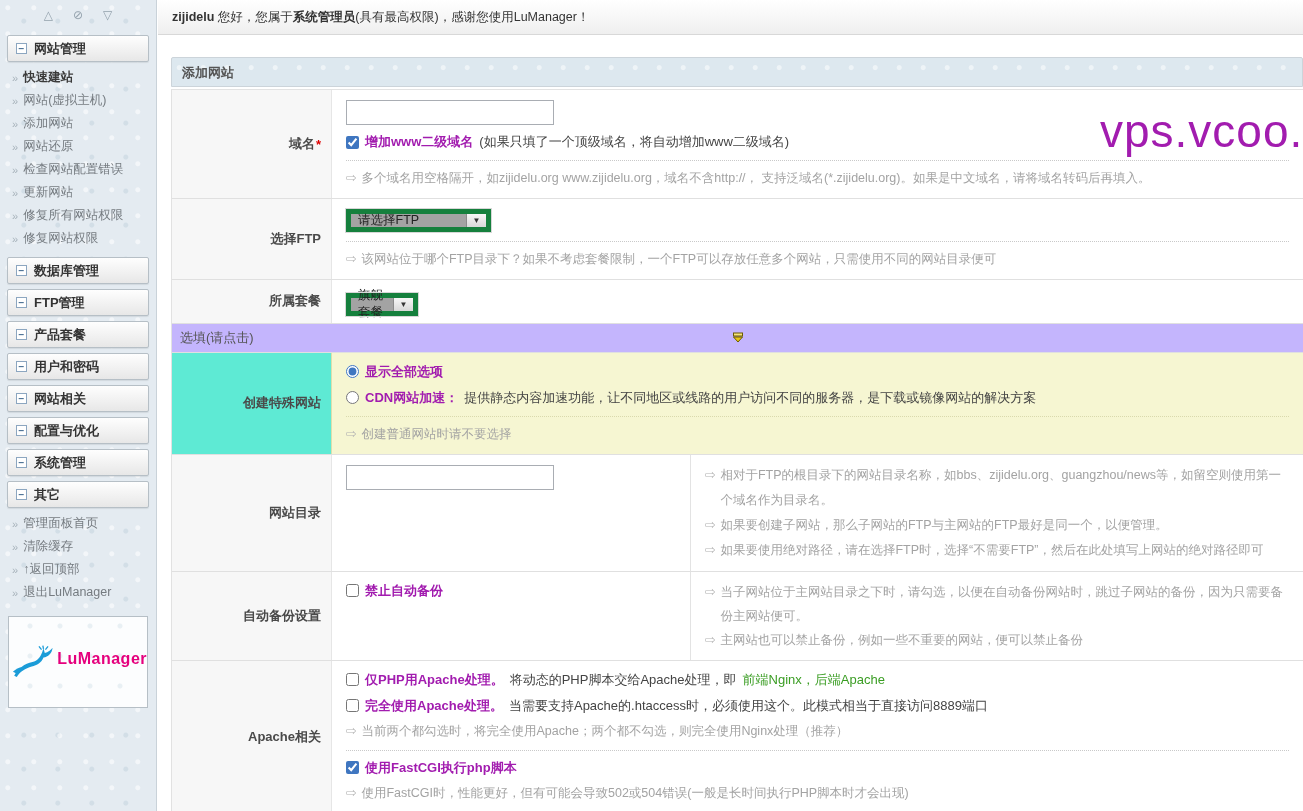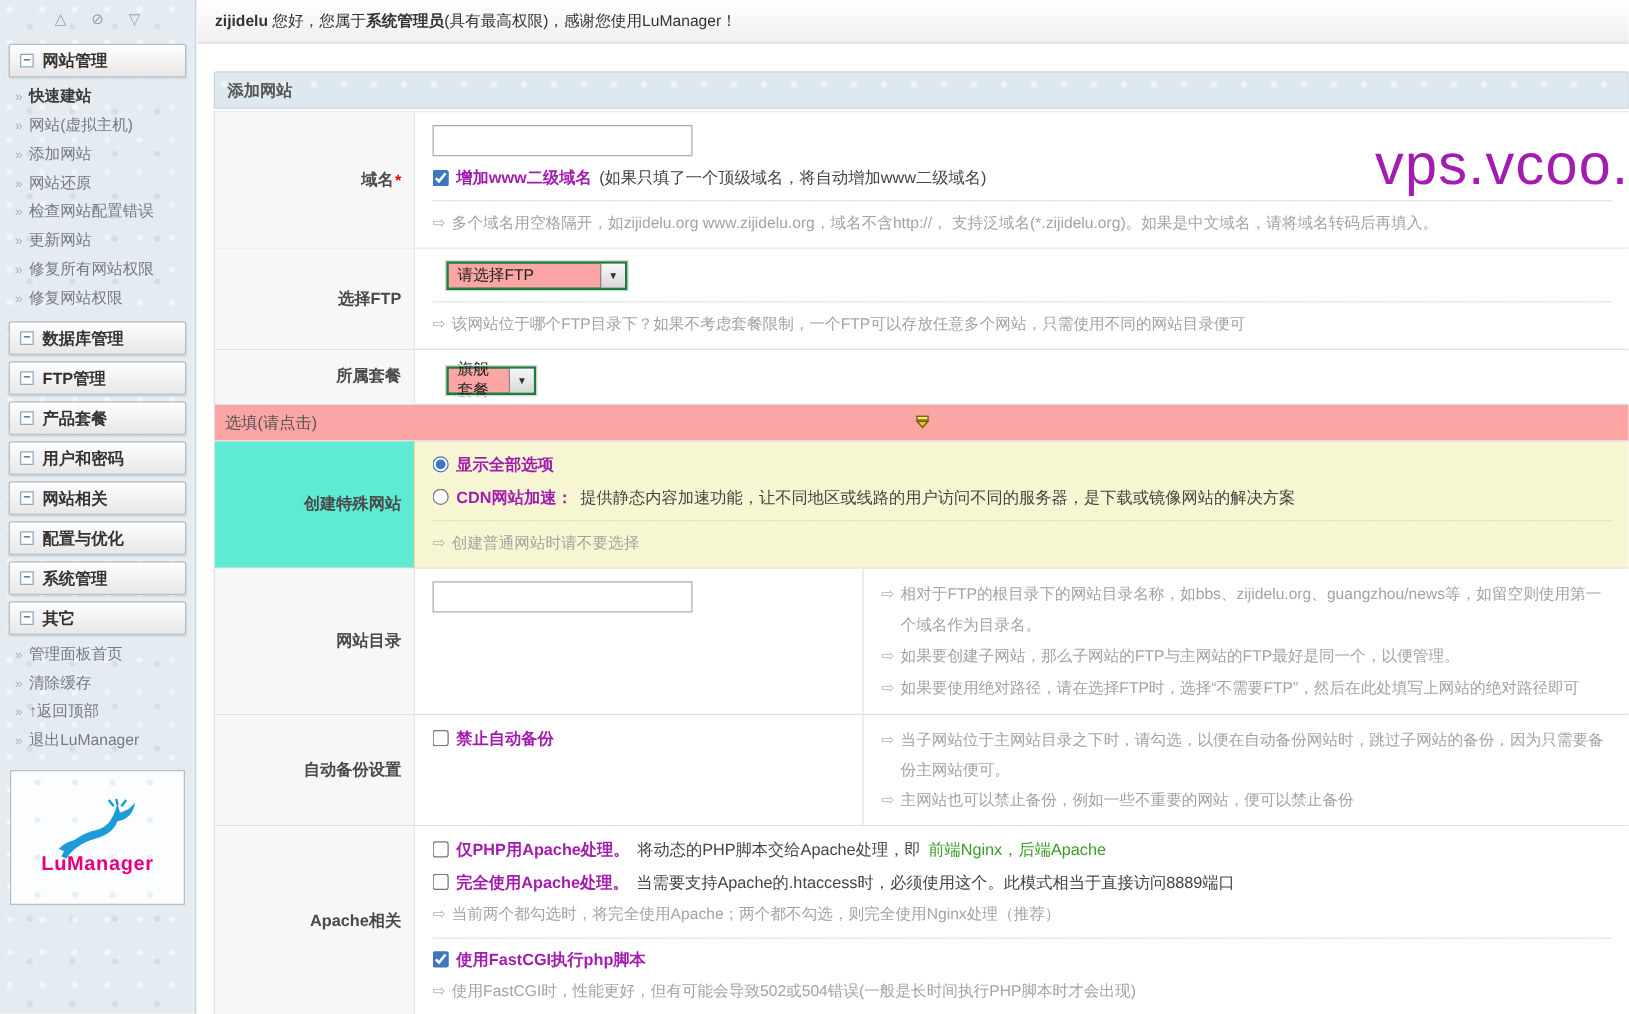"请选择FTP" .fake-select { background: #fca5a5 -> #a3a3a3; border: 2px solid #15803d -> 5px solid #15803d; margin-left: 11px -> none }
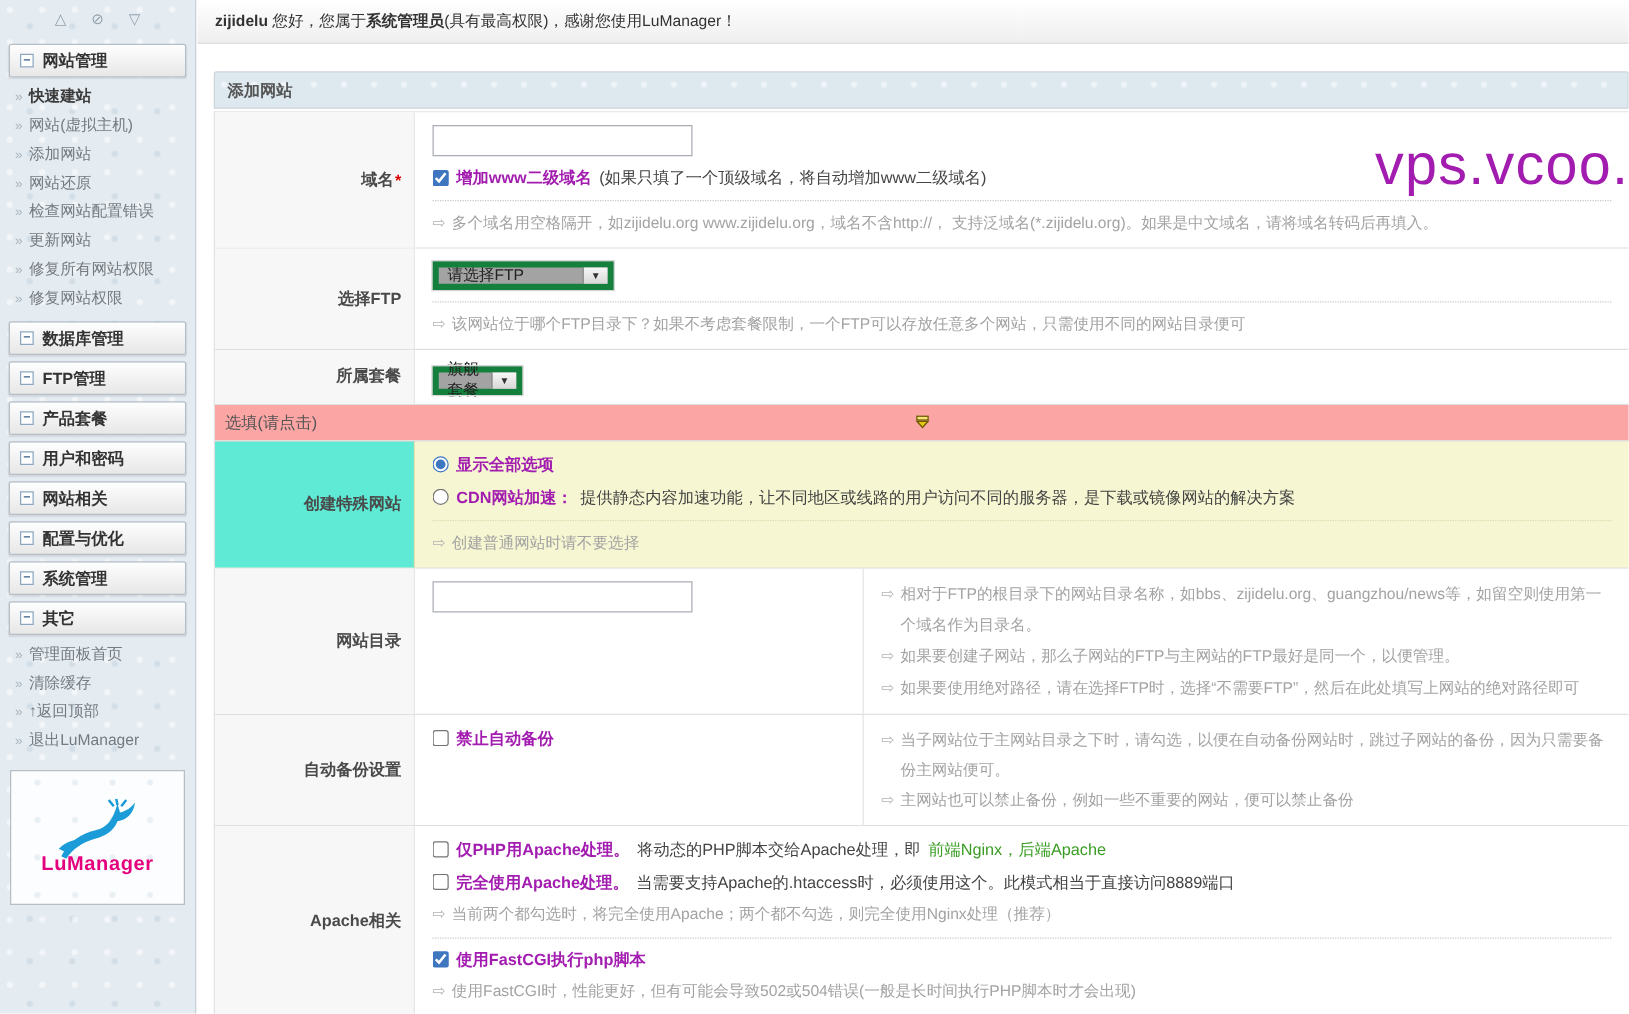"选填(请点击)" .optional-bar { background: #fca5a5 -> #c4b5fd }
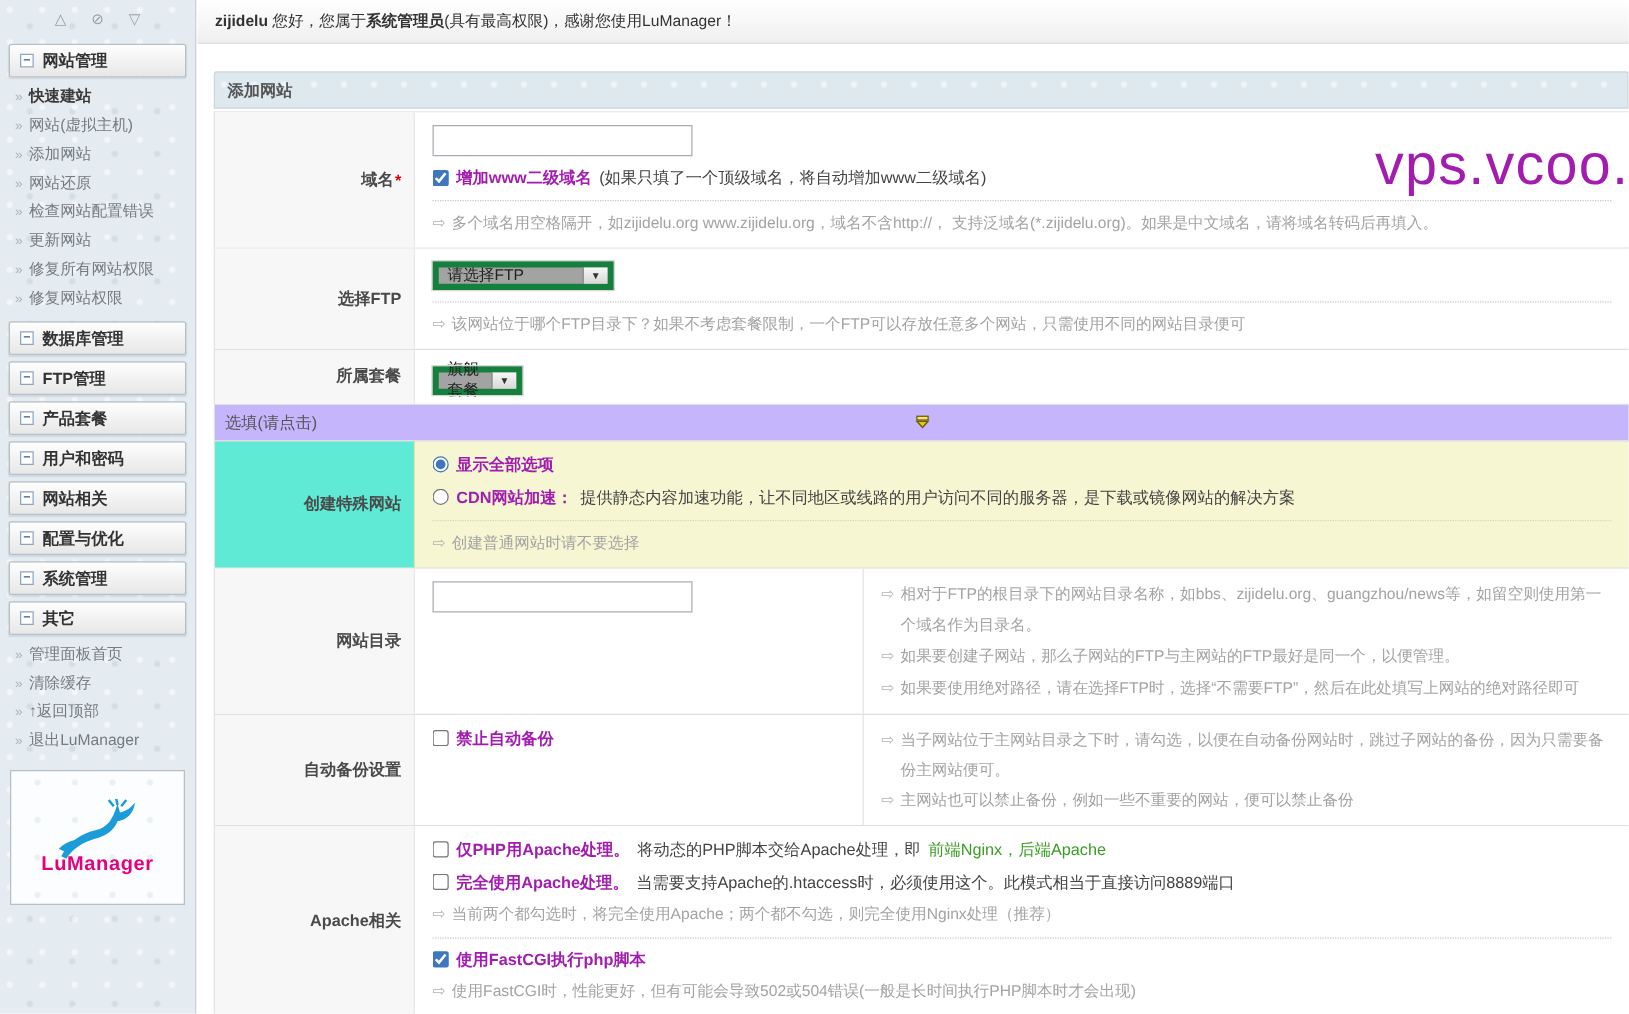"LuManager" .logo-box { flex-direction: column -> row; height: 108px -> 92px; justify-content: center -> space-between }
